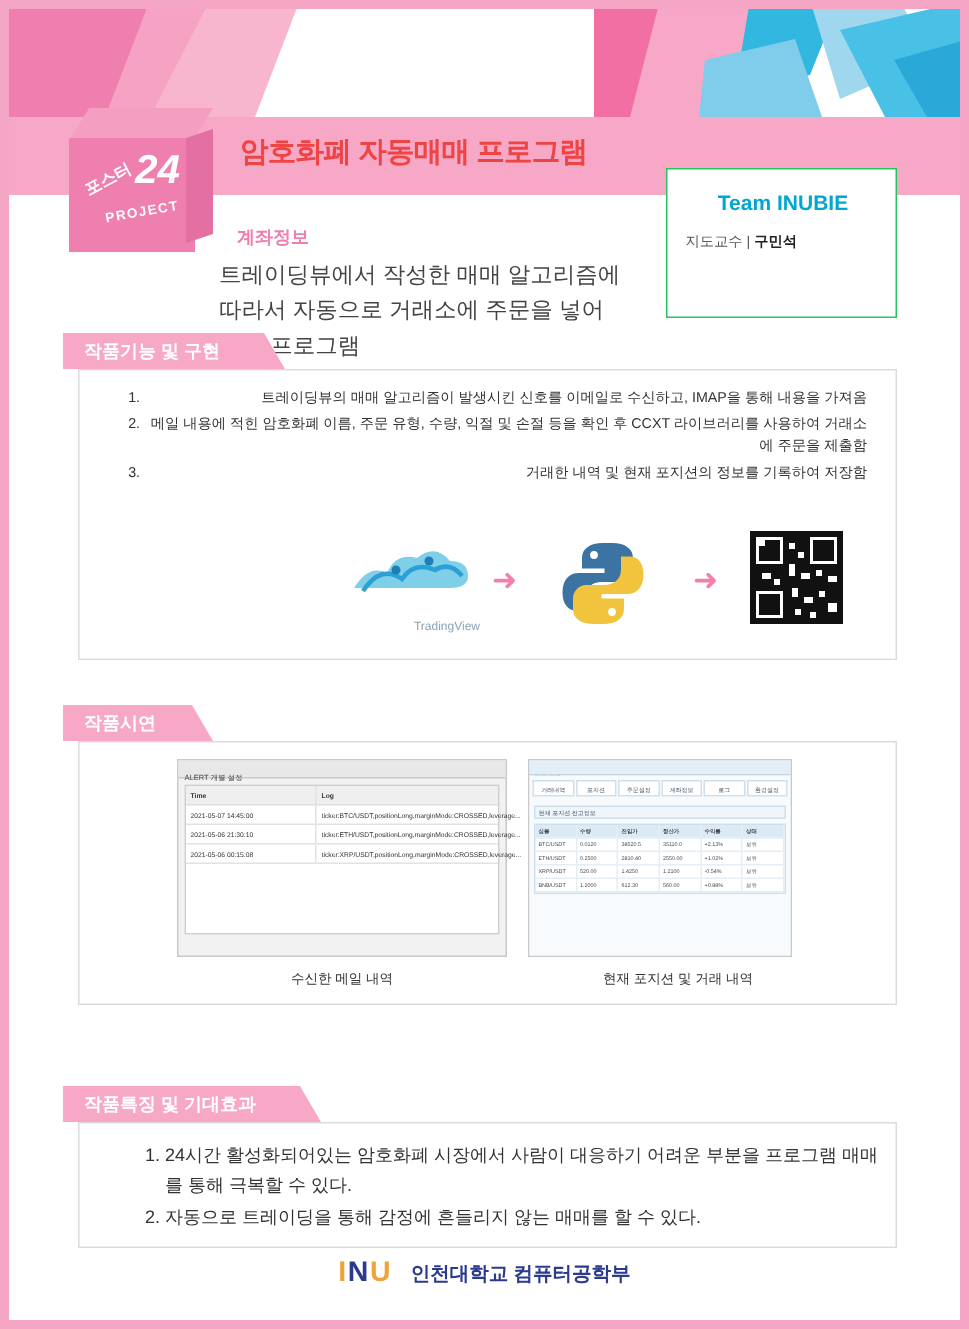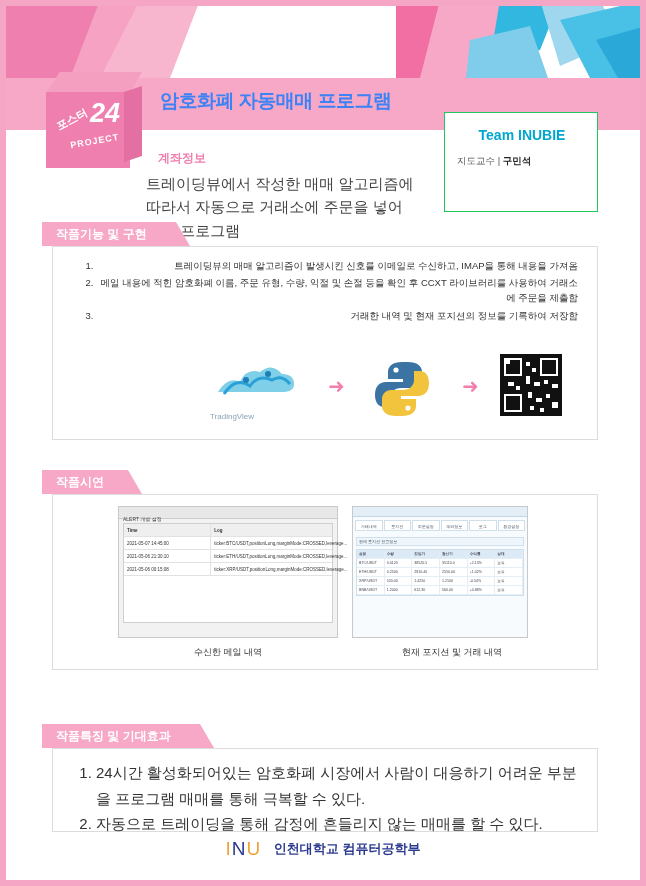"암호화폐 자동매매 프로그램" .header-title { color: #3b82f6 -> #ef4444 }
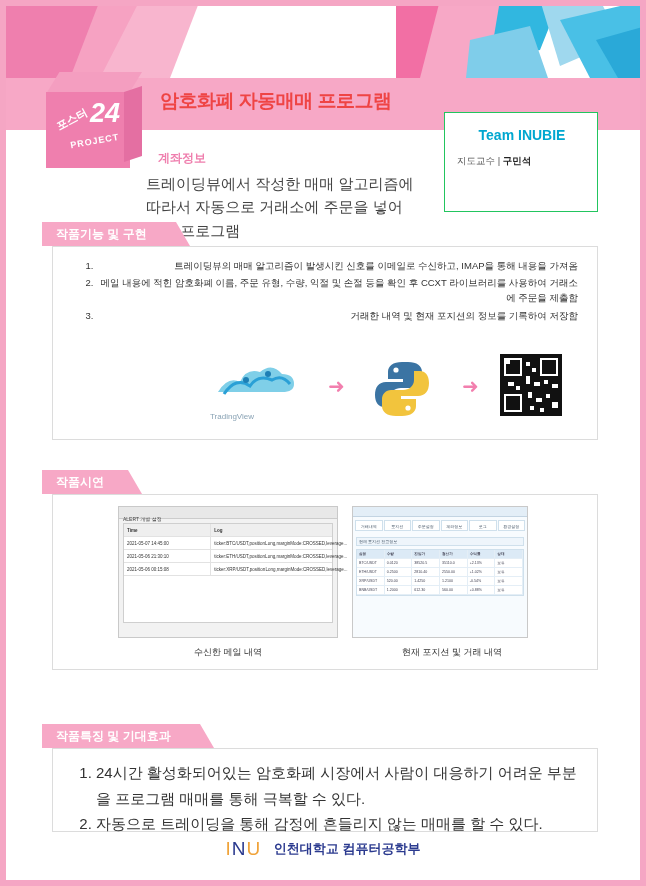"TradingView" .tv-icon { text-align: left -> right }
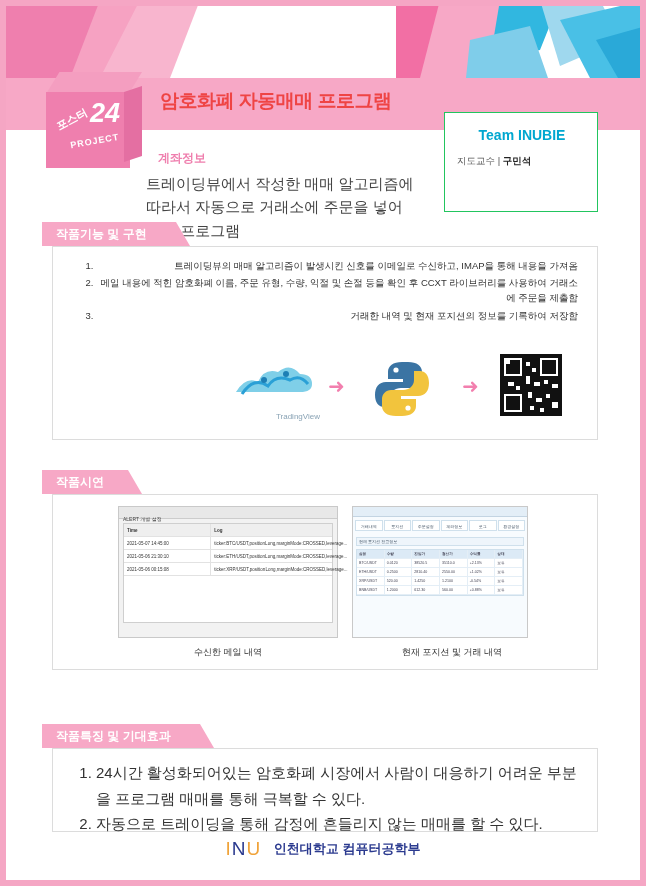"24시간 활성화되어있는 암호화폐 시장에서 사람이" .sec3-list { font-size: 15px -> 12px; left: 78px -> 92px }
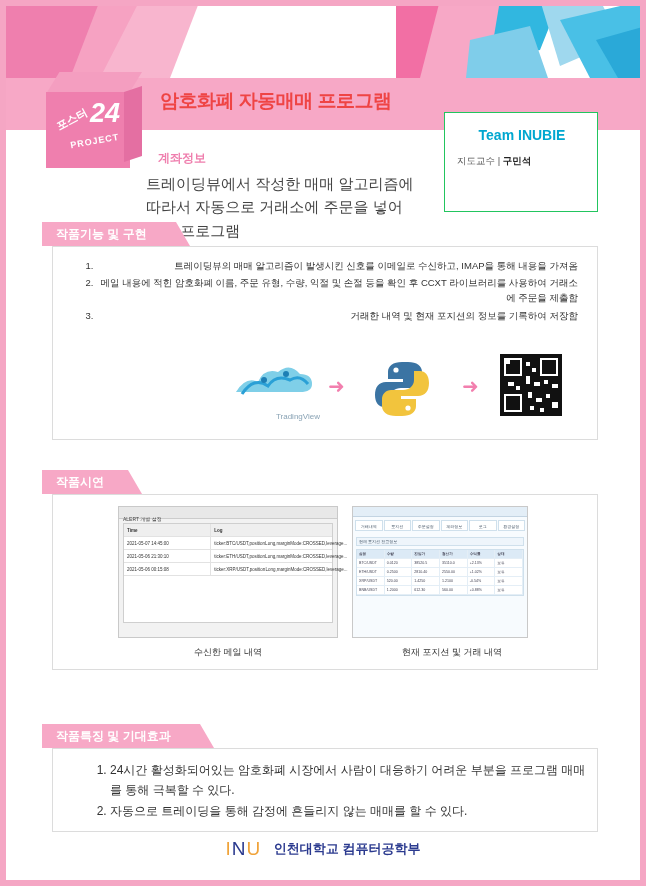"INU" .footer-logo { font-weight: normal -> bold }
